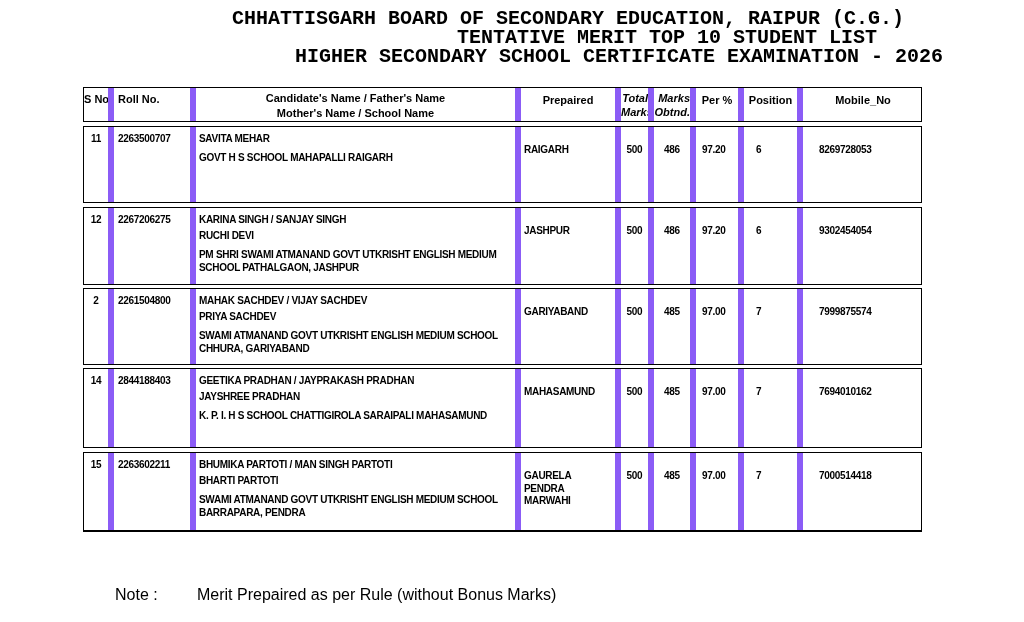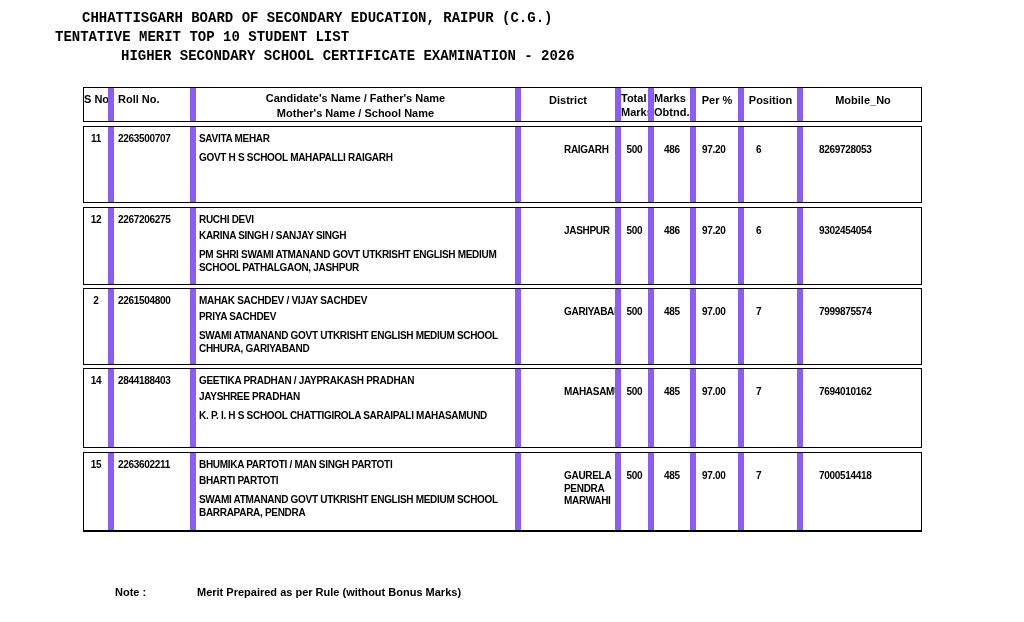"CHHATTISGARH BOARD OF SECONDARY" .titles { font-size: 14px -> 20px; left: 100px -> 83px; text-align: left -> right }
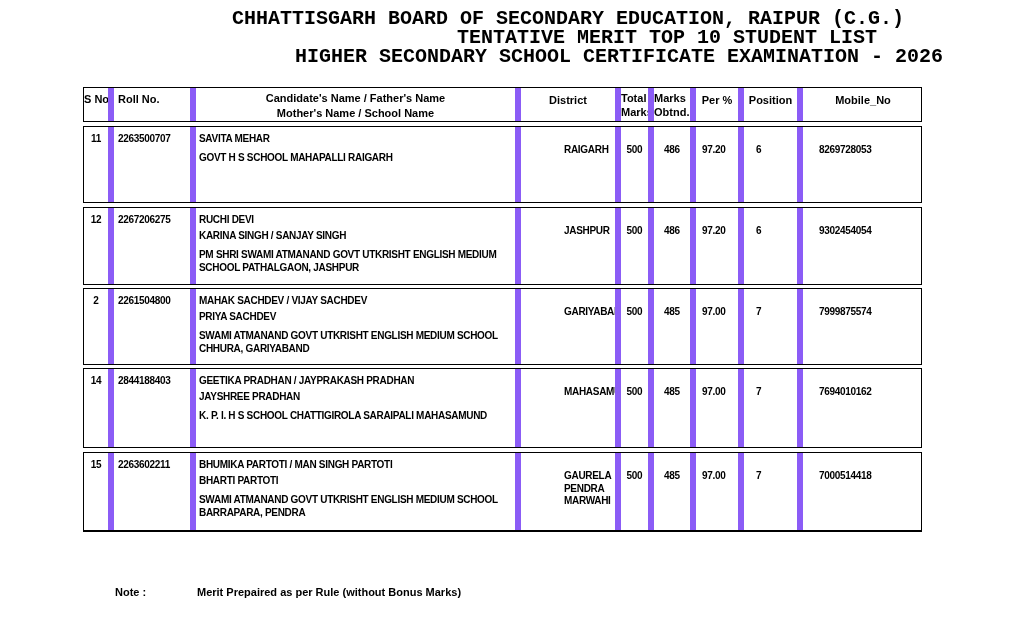"District" div.hc { text: District -> Prepaired }
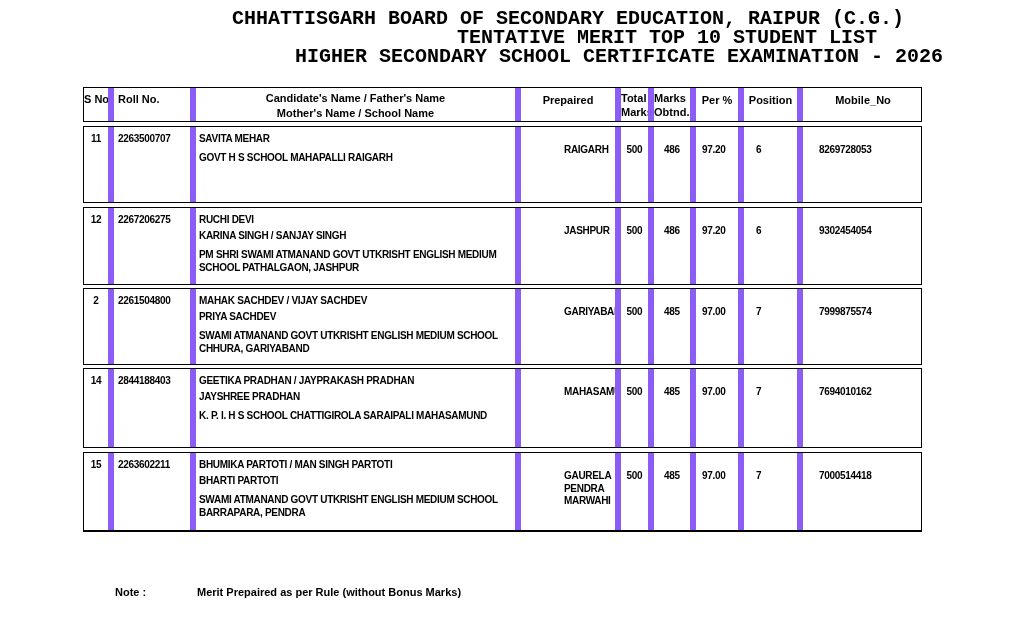"Total" .thead .h2l { font-style: none -> italic; text-align: left -> right }
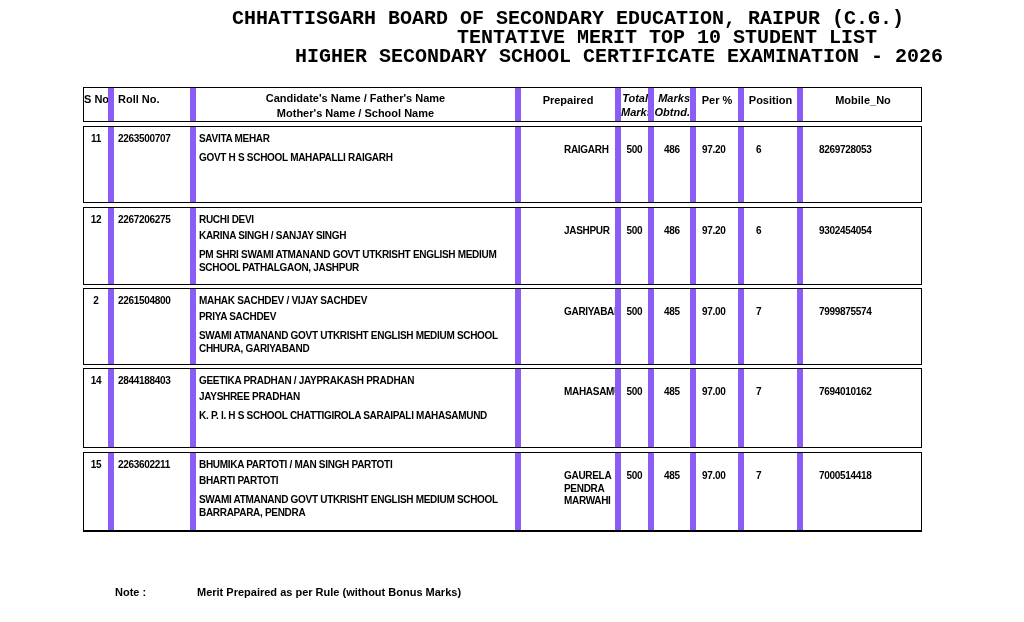"RAIGARH" .c-district { margin-left: 40px -> none }
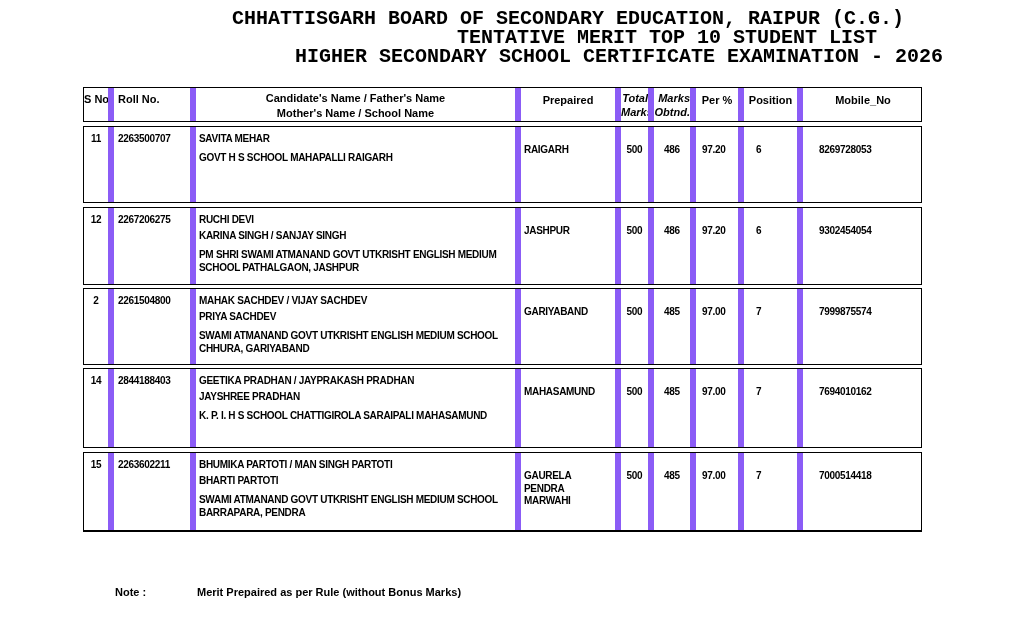"RUCHI DEVI" div.nm { order: before "KARINA SINGH / SANJAY SINGH" -> after "KARINA SINGH / SANJAY SINGH" }
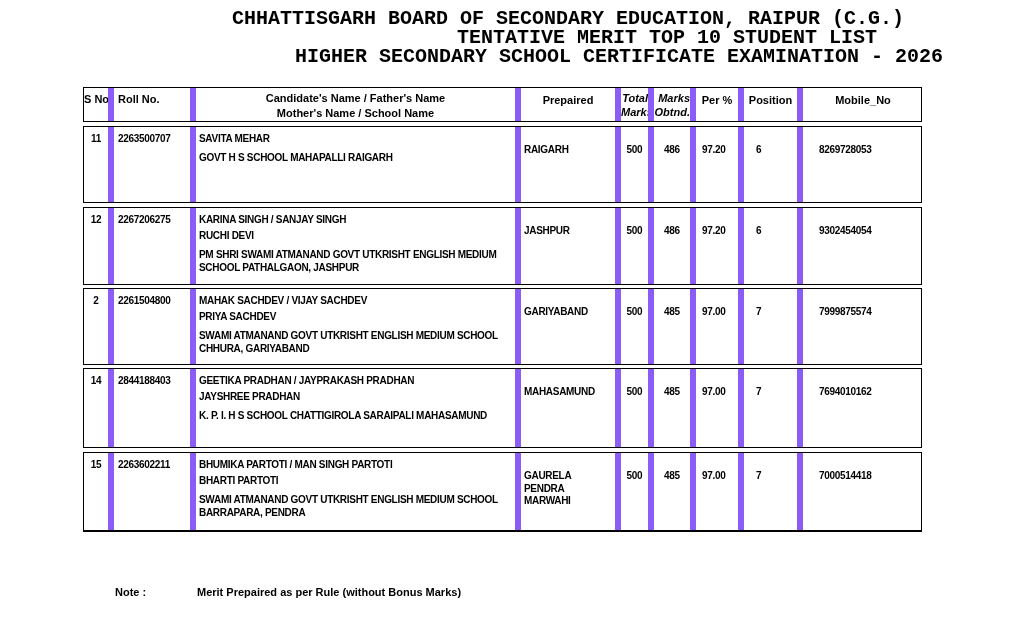"Note :" .note { font-size: 11px -> 16px; font-weight: bold -> normal }
